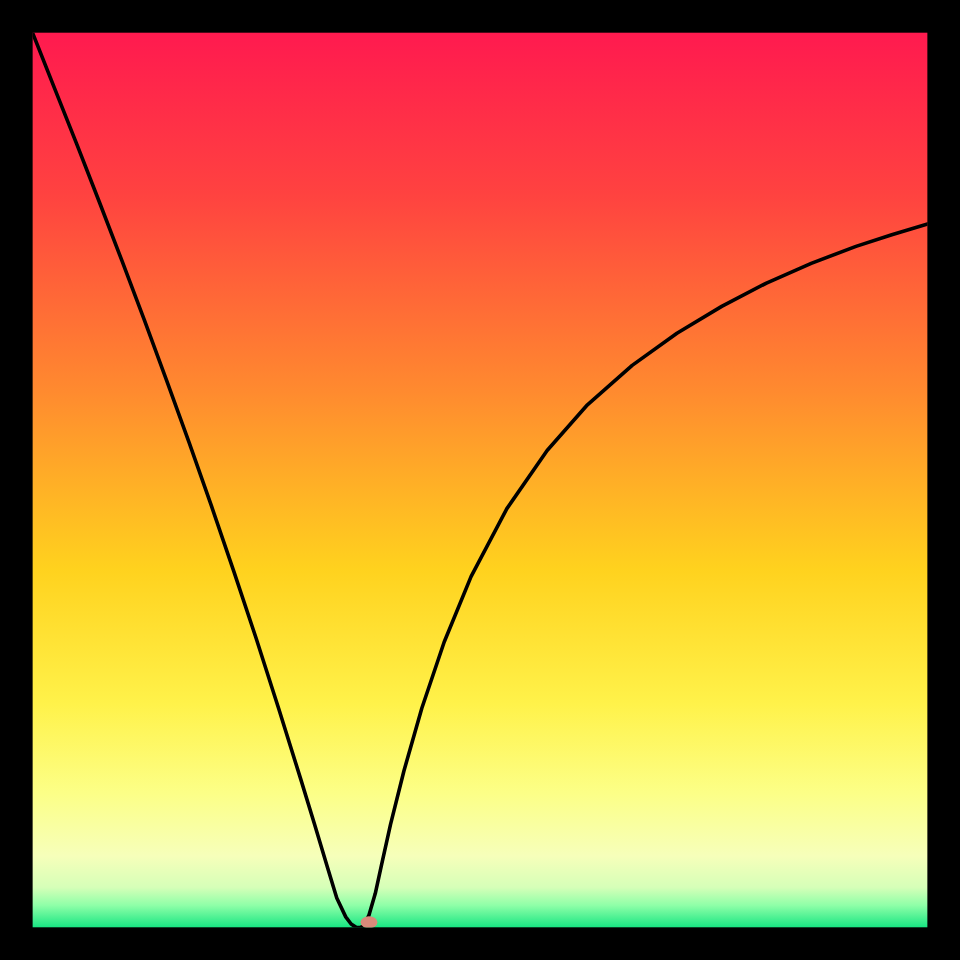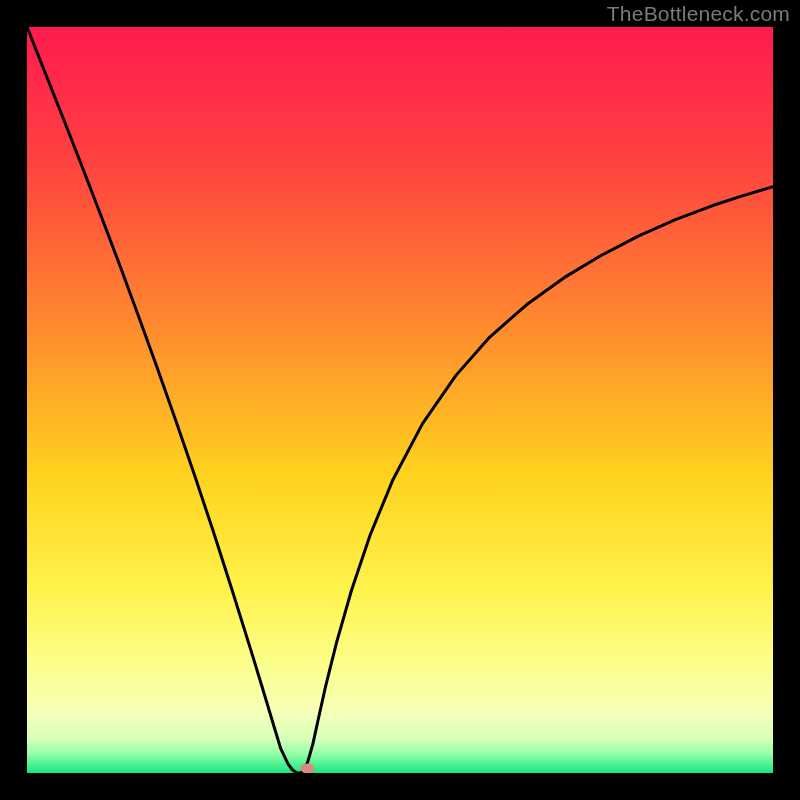"TheBottleneck.com" div.watermark { html: <div>TheBottleneck.com</div> -> none }
